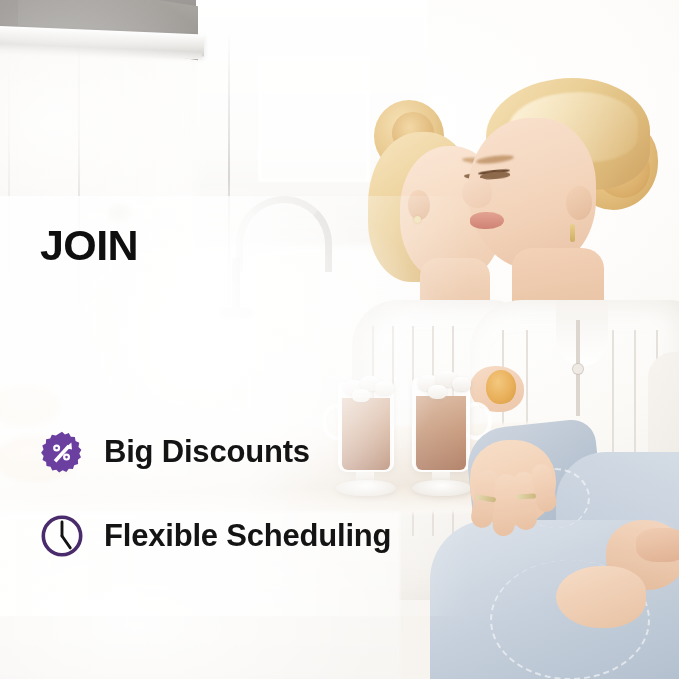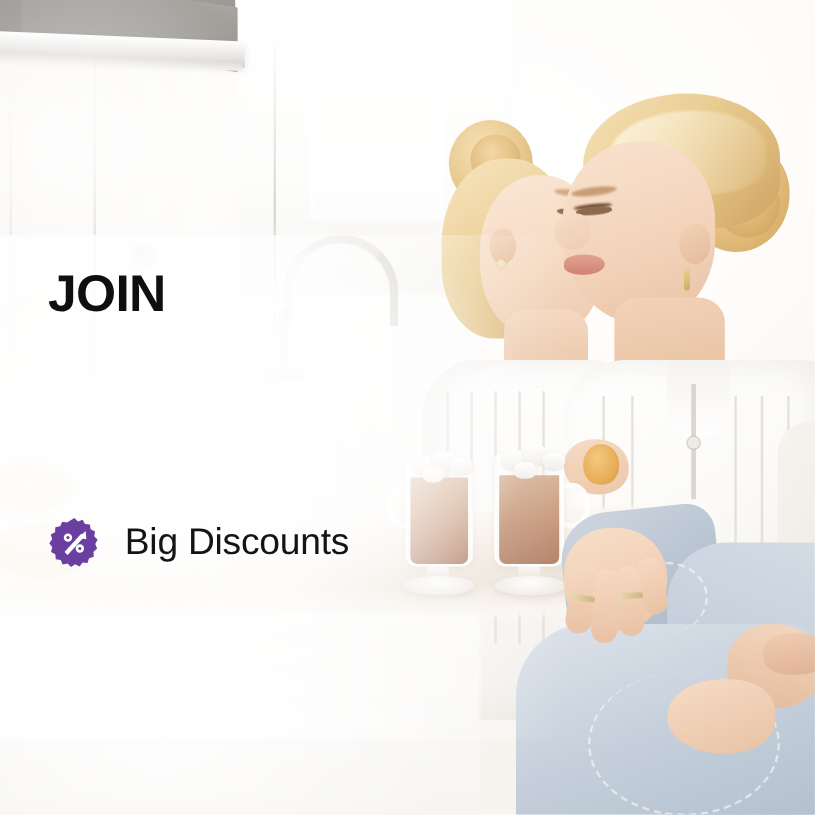"Big Discounts" .features { font-weight: none -> bold }
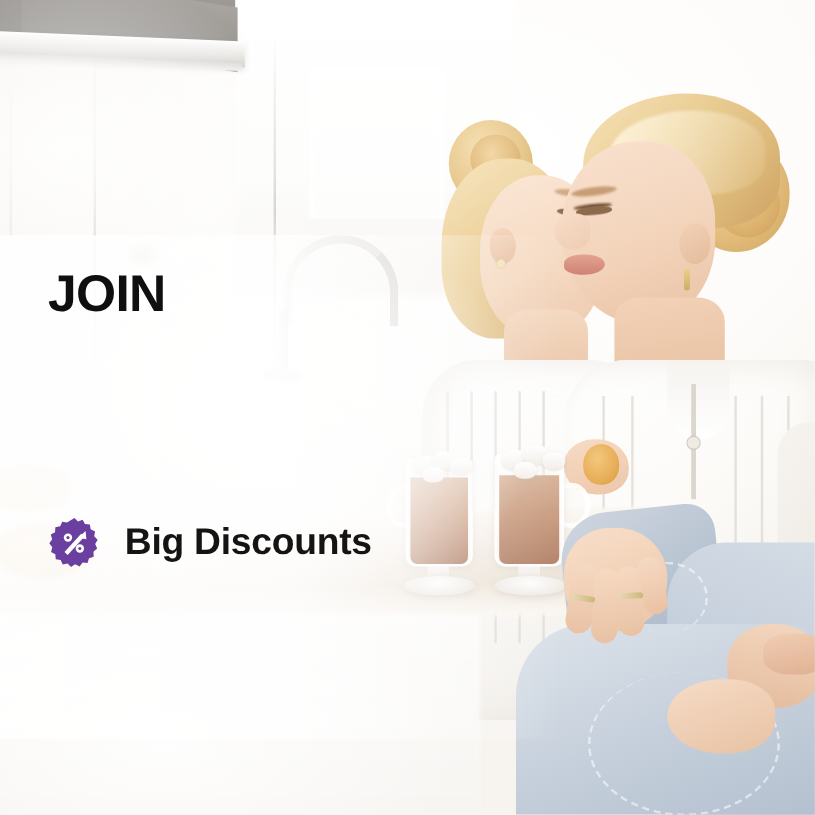"Flexible Scheduling" div.feature-row { html: none -> <div> <span> <svg> <circle></circle> <path></path> <path></path> </svg> </span> <span>Flexible Scheduling</span> </div> }
